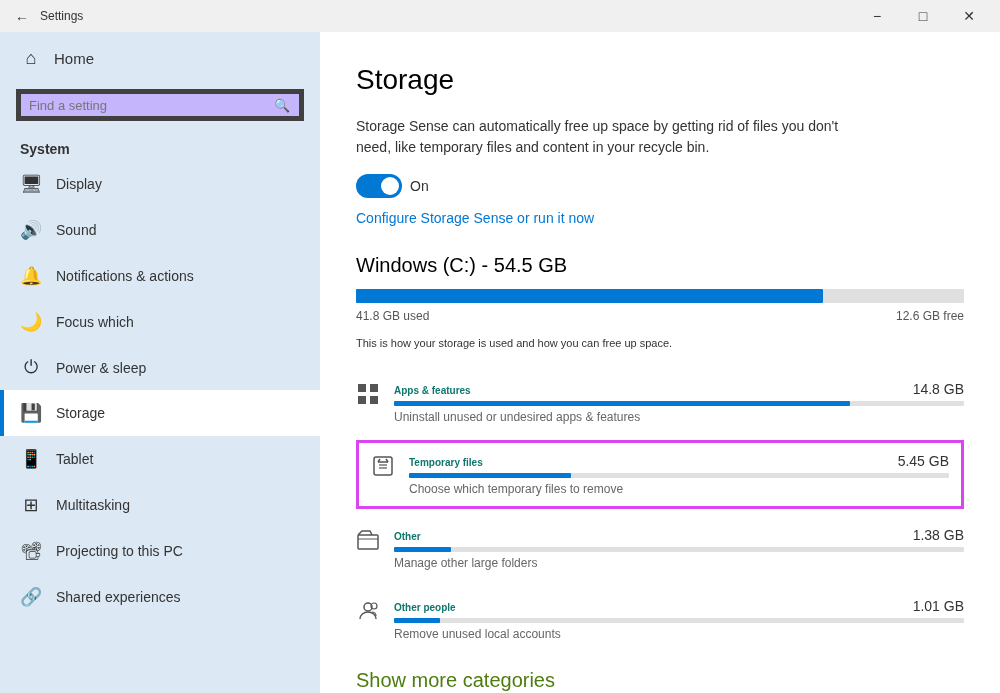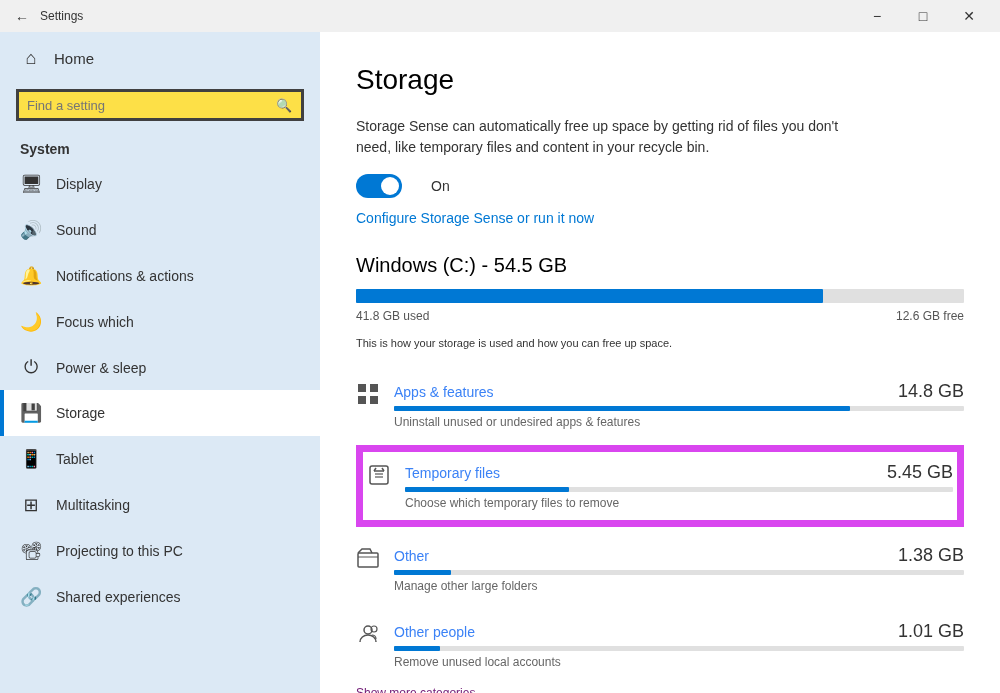"Find a setting" .search-box { background: #fde047 -> #c4b5fd; border: 3px solid #404040 -> 5px solid #404040 }
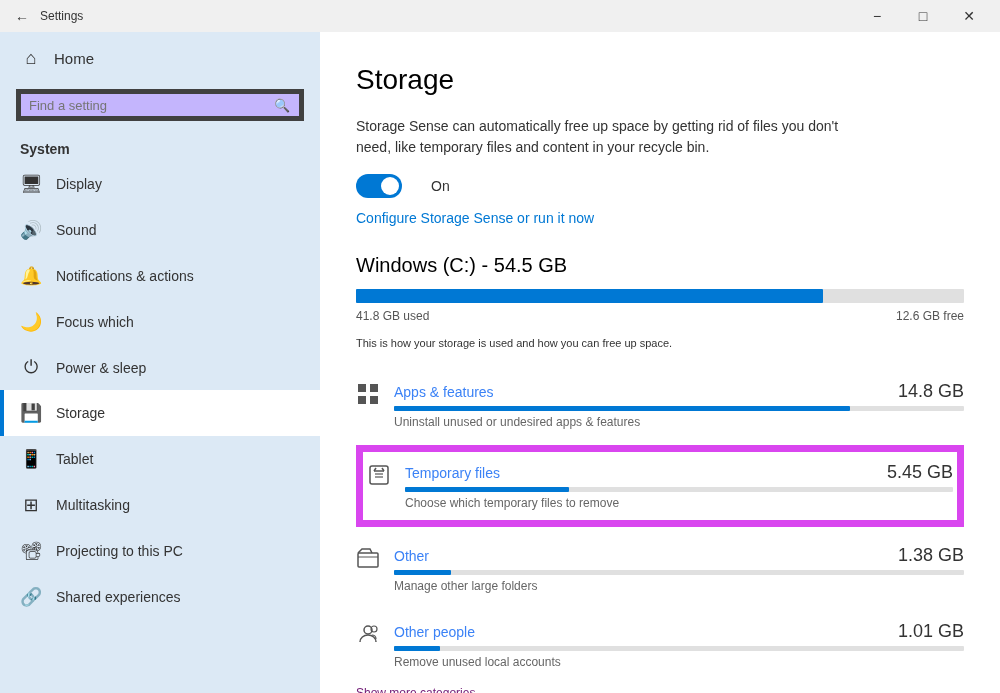"On" .toggle-row { gap: 29px -> 8px }
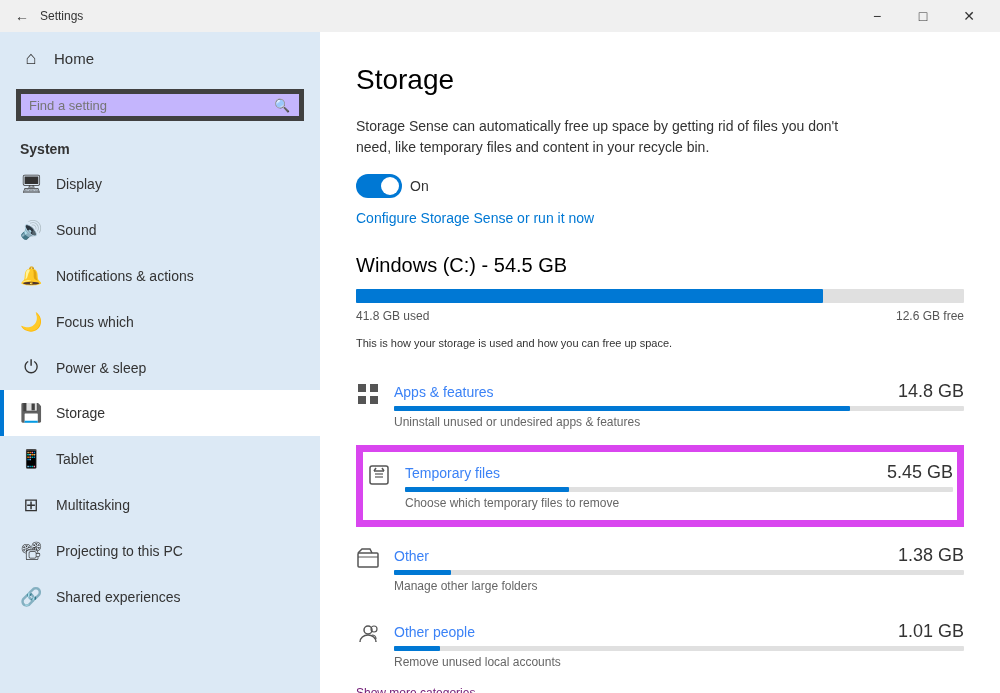"Apps & features" .category-name { color: #3b82f6 -> #0f766e; font-size: 14px -> 10px; font-weight: 400 -> 700 }
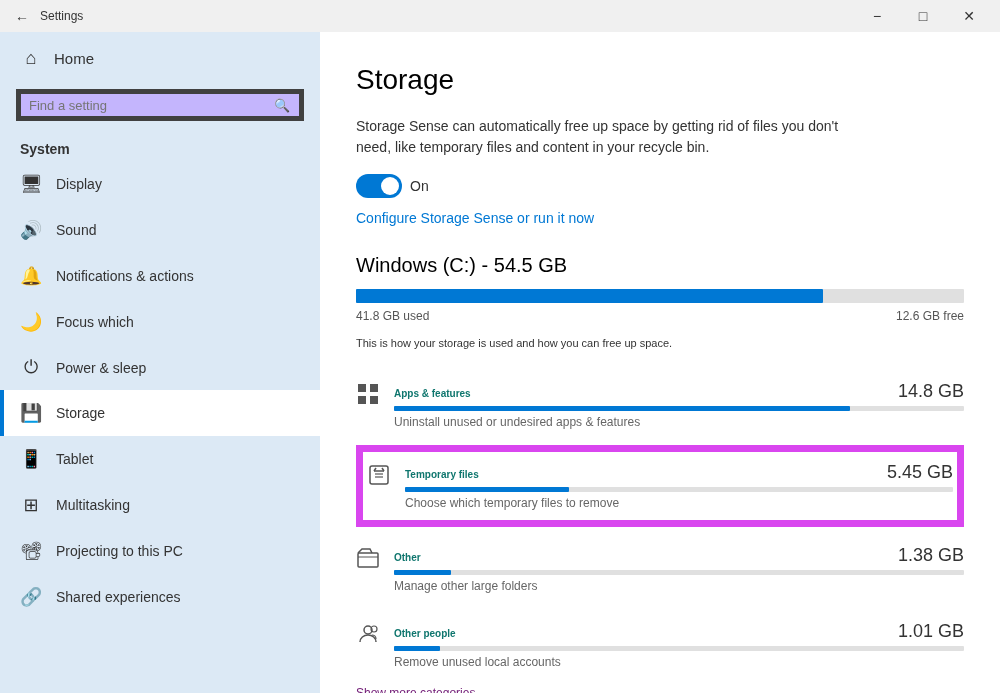"14.8 GB" .category-size { font-size: 18px -> 14px }
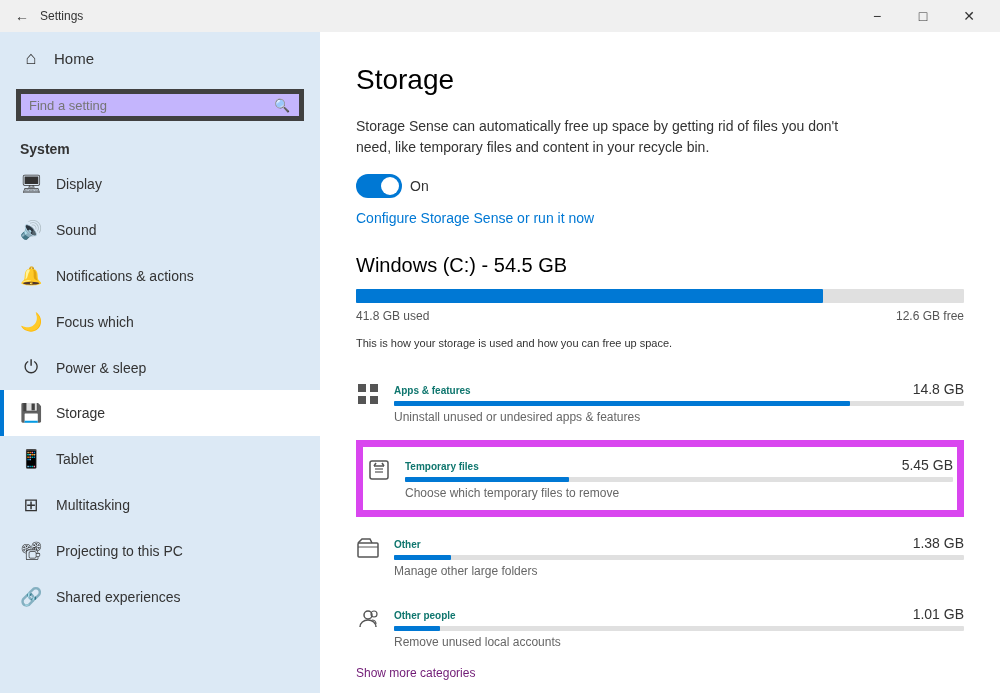"Temporary files" .category-item.highlighted { border: 7px solid #d946ef -> 3px solid #d946ef; padding: 10px 4px -> 10px 12px }
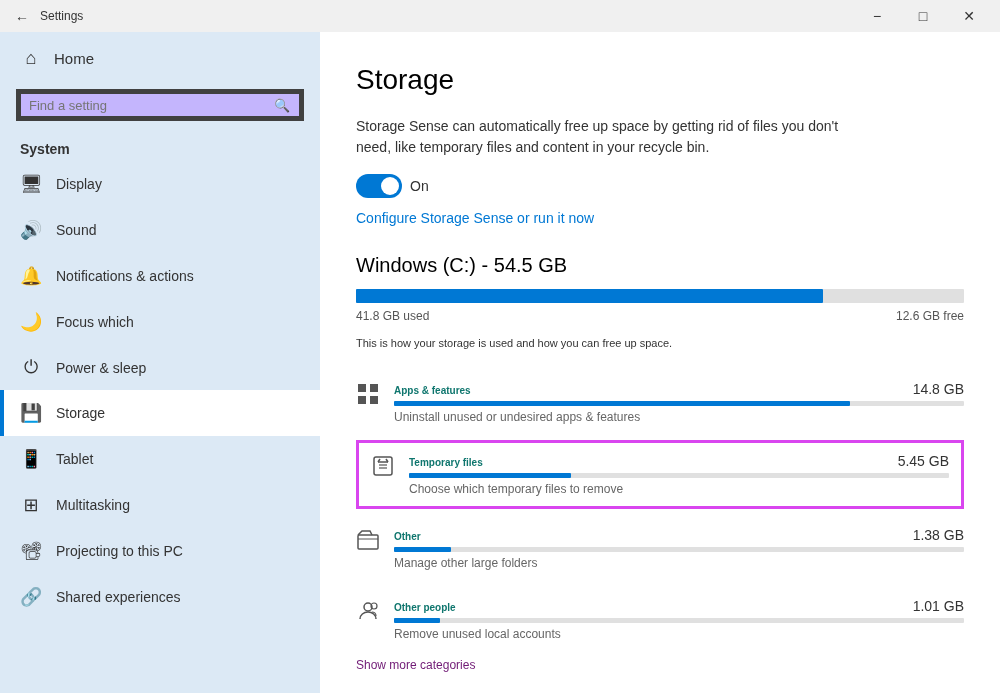"Show more categories" .show-more { color: #701a75 -> #4d7c0f; font-size: 12px -> 20px; margin-top: 5px -> 16px }
